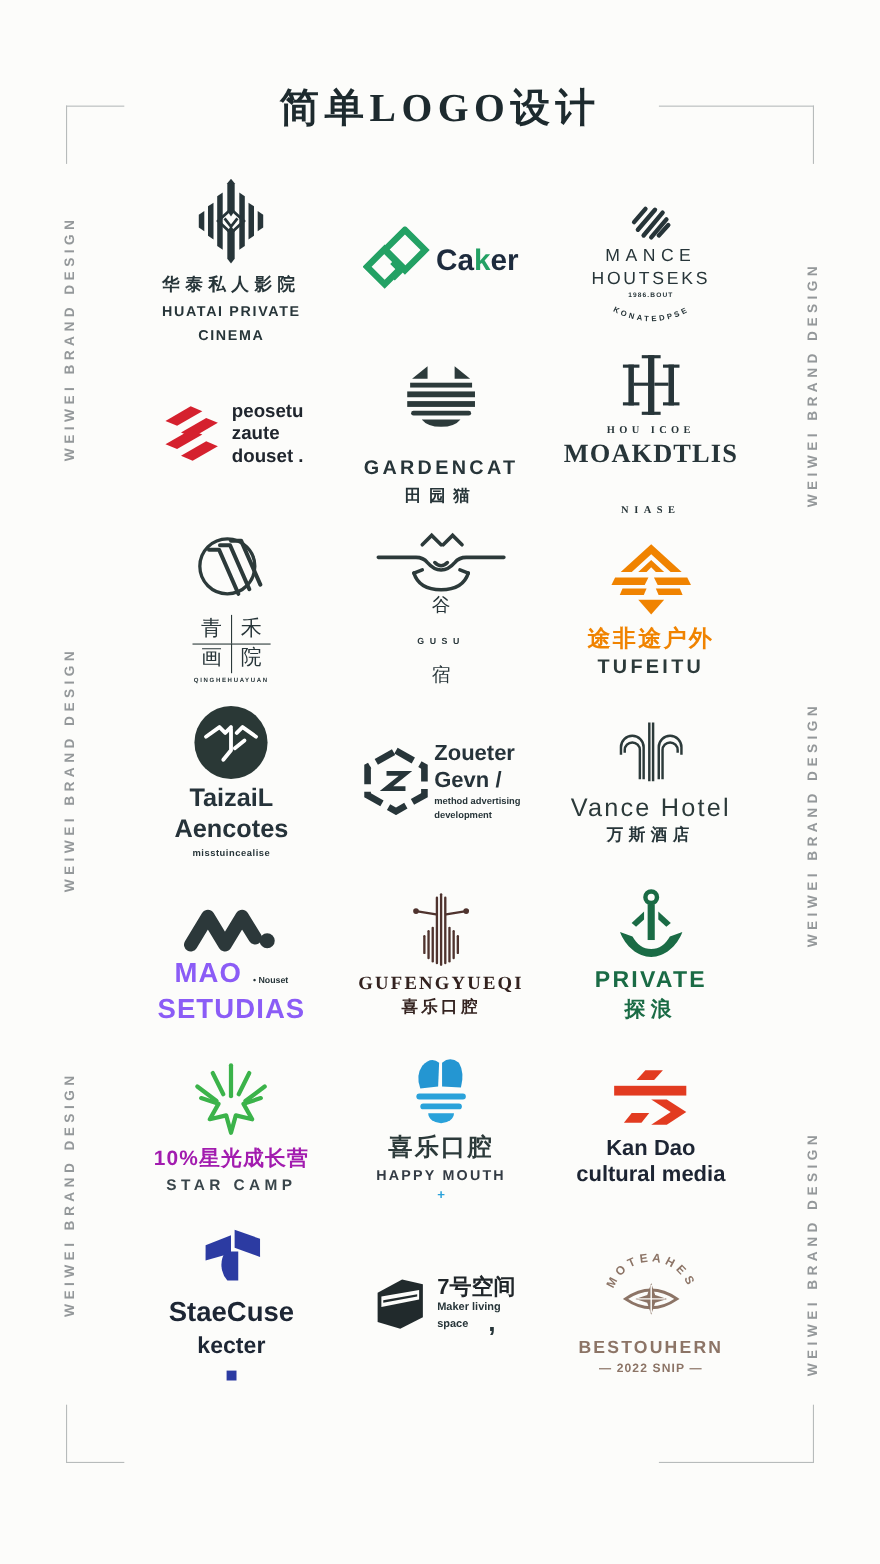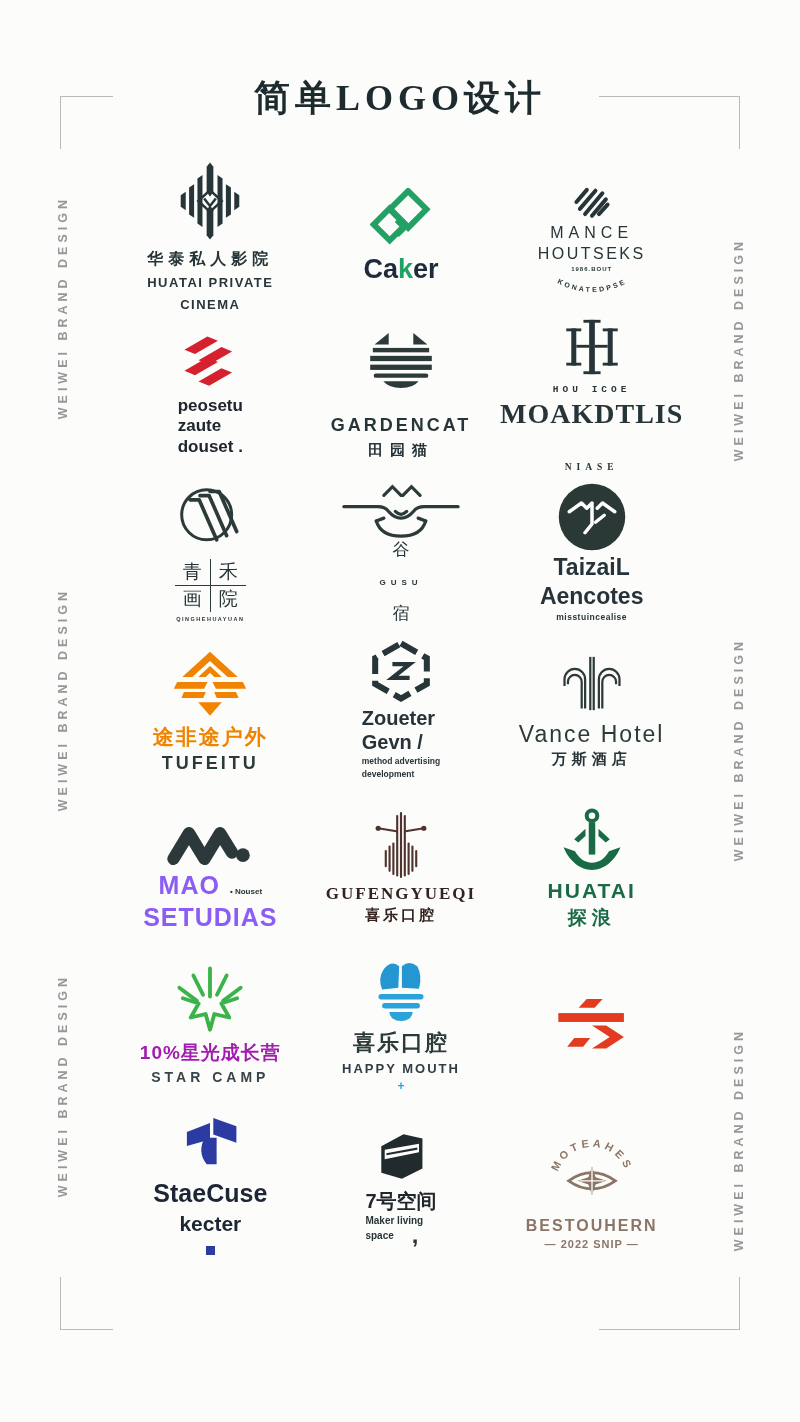"Caker" .hrow { flex-direction: column -> row }
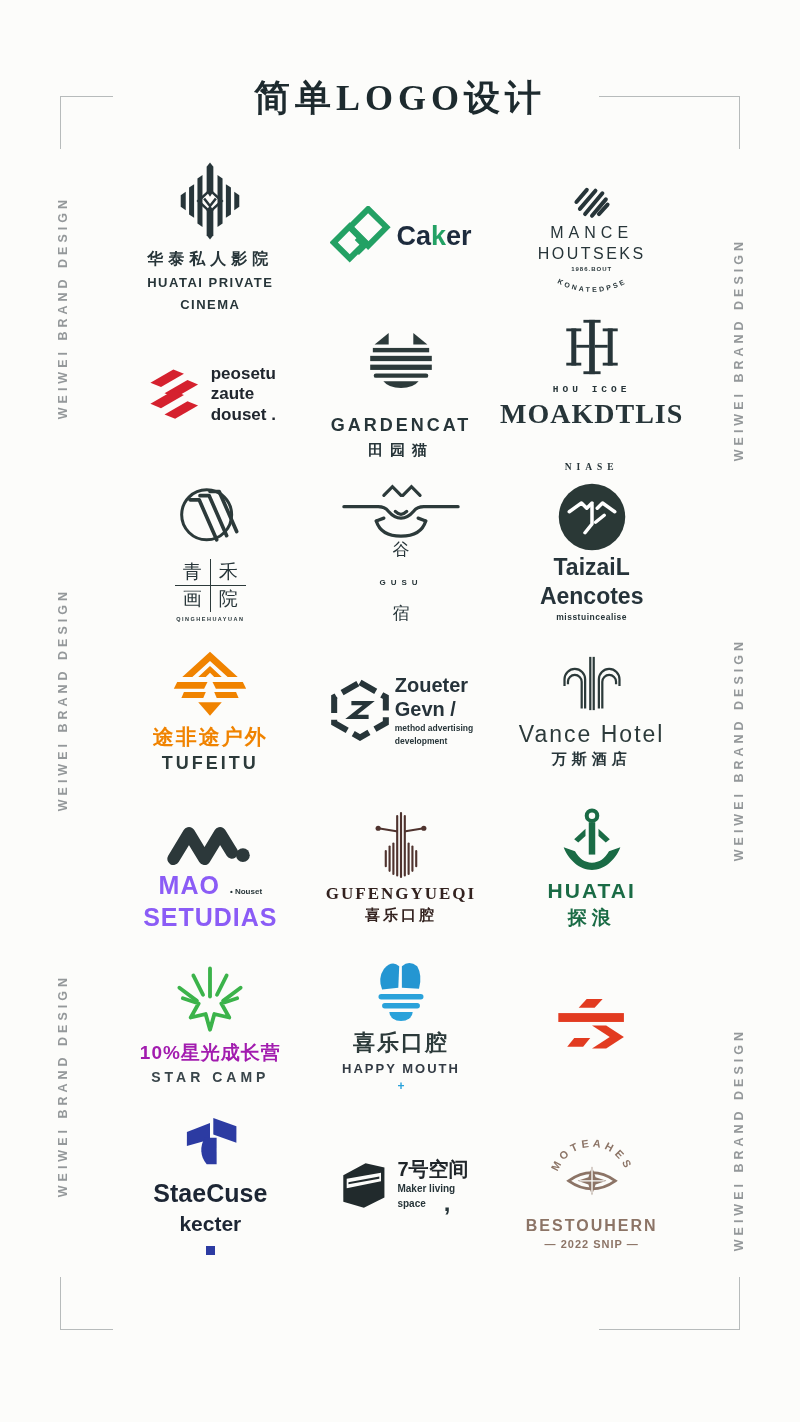"HOU ICOE" .mk-1 { font-family: Liberation Mono, monospace -> none }
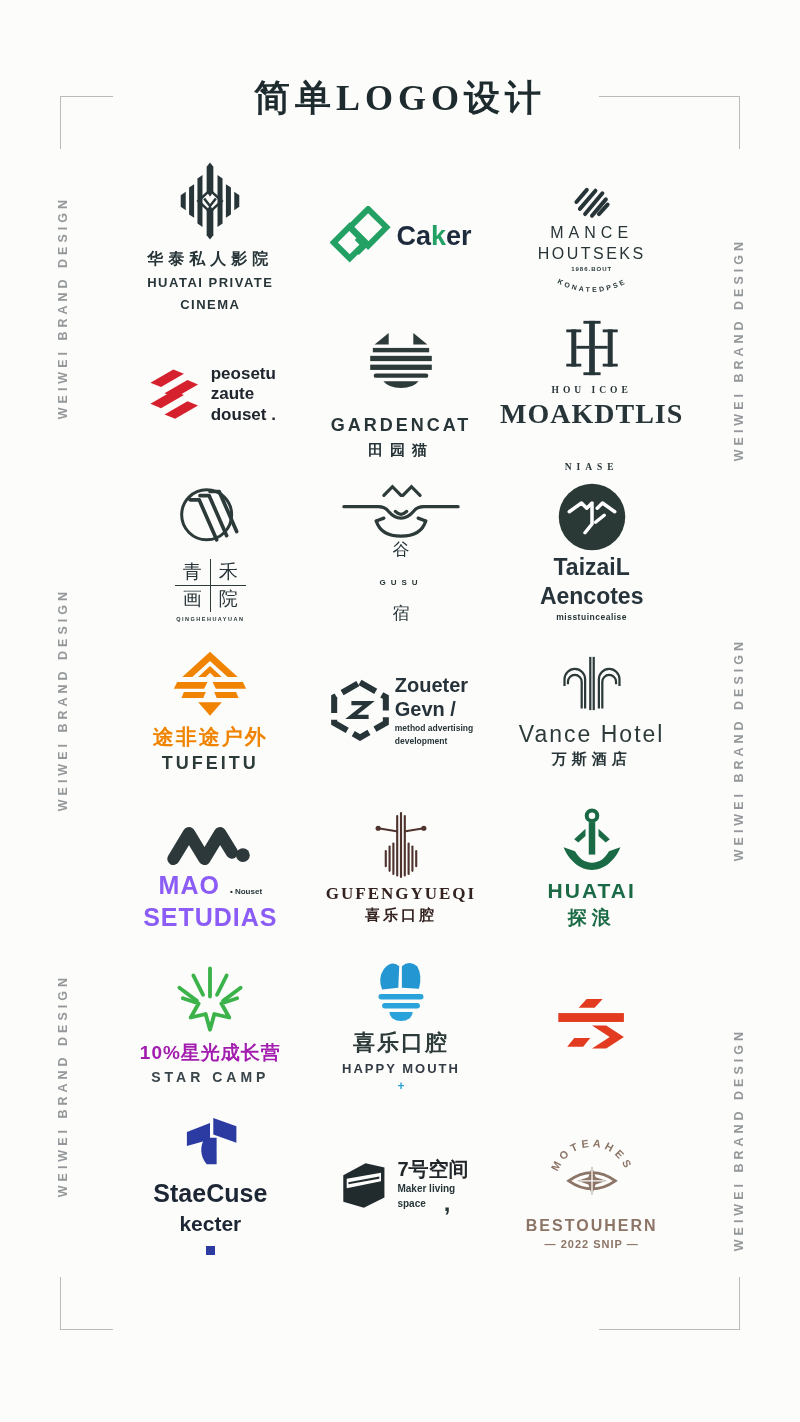"MOAKDTLIS" .mk-2 { font-size: 28px -> 24px }
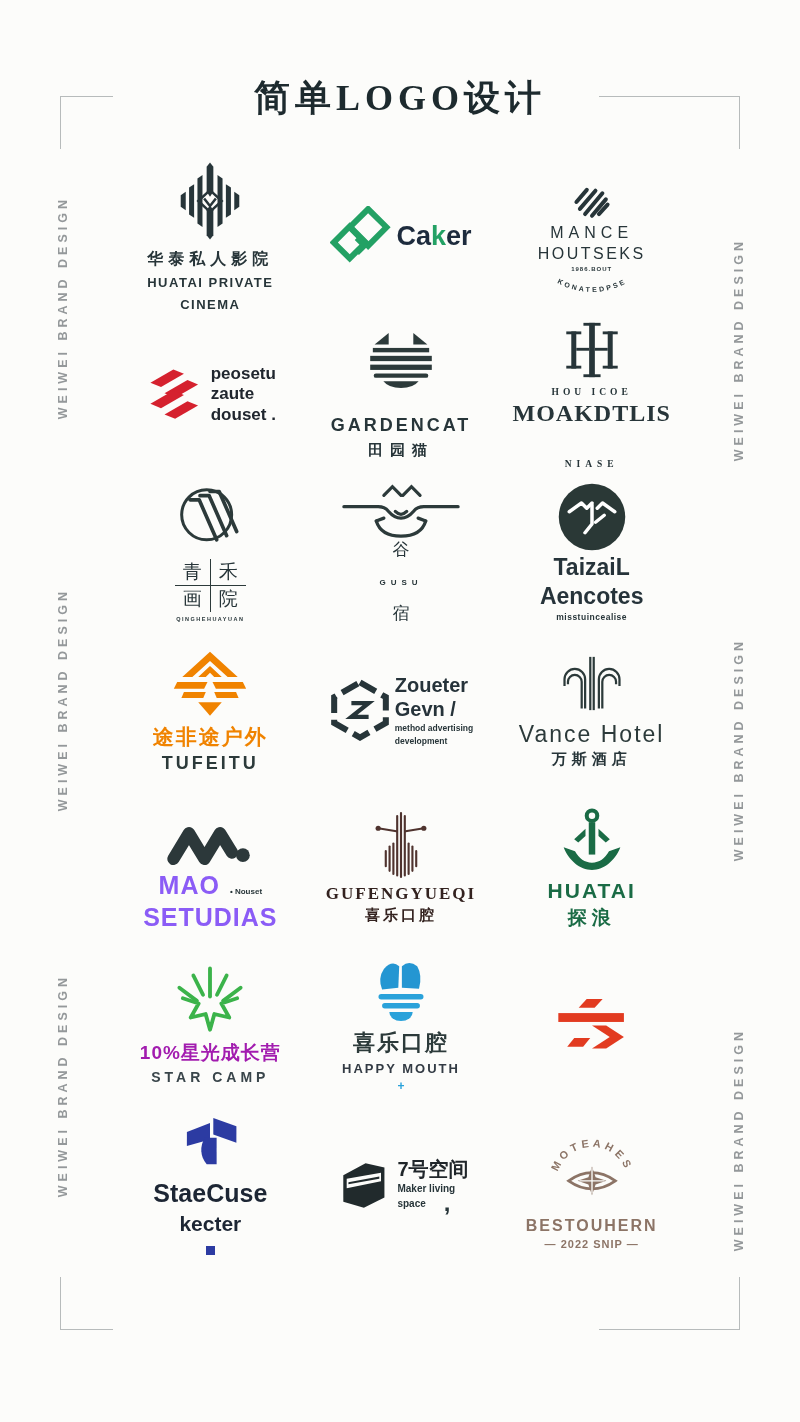"TaizaiL" div.cell { order: before "途非途户外" -> after "途非途户外" }
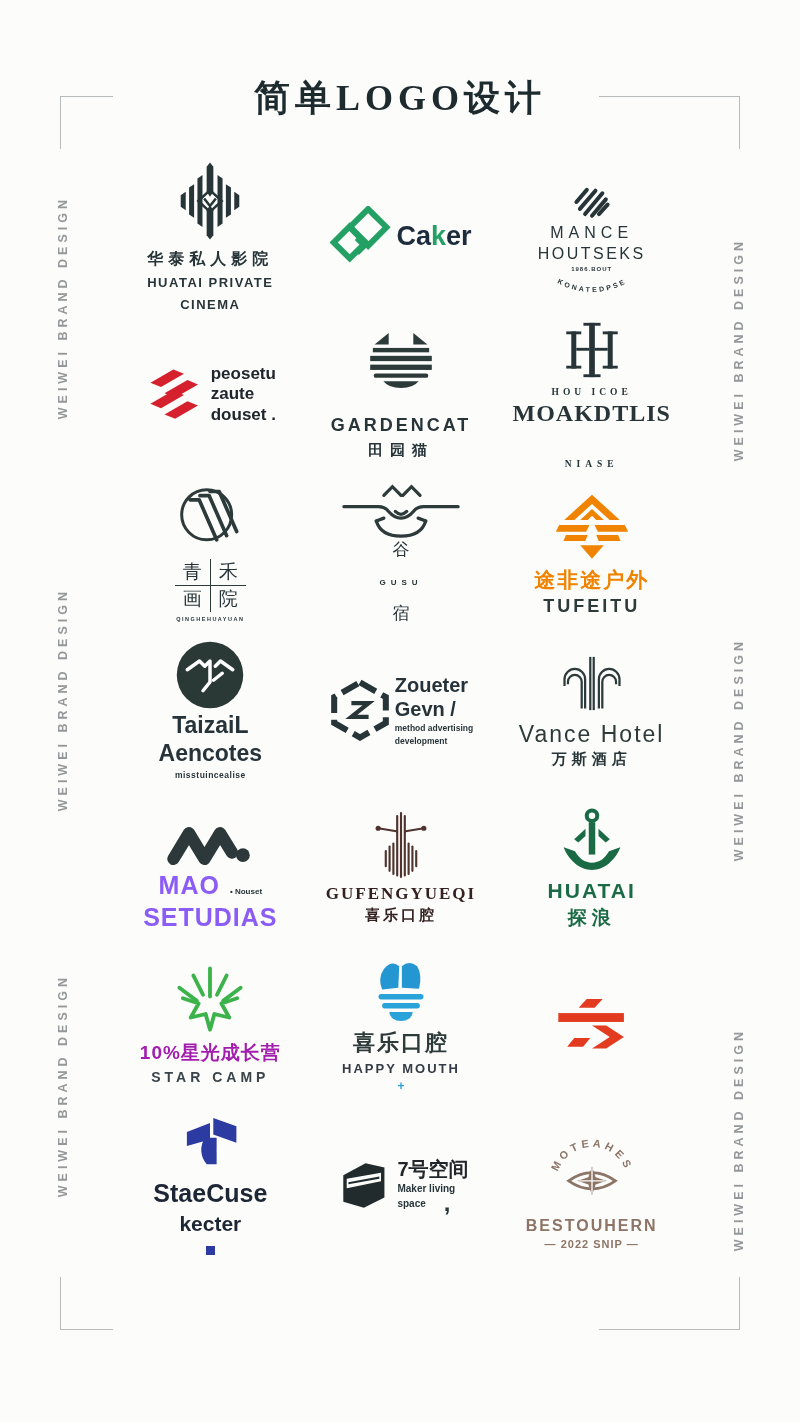"HUATAI" div.tl-1 { text: HUATAI -> PRIVATE }
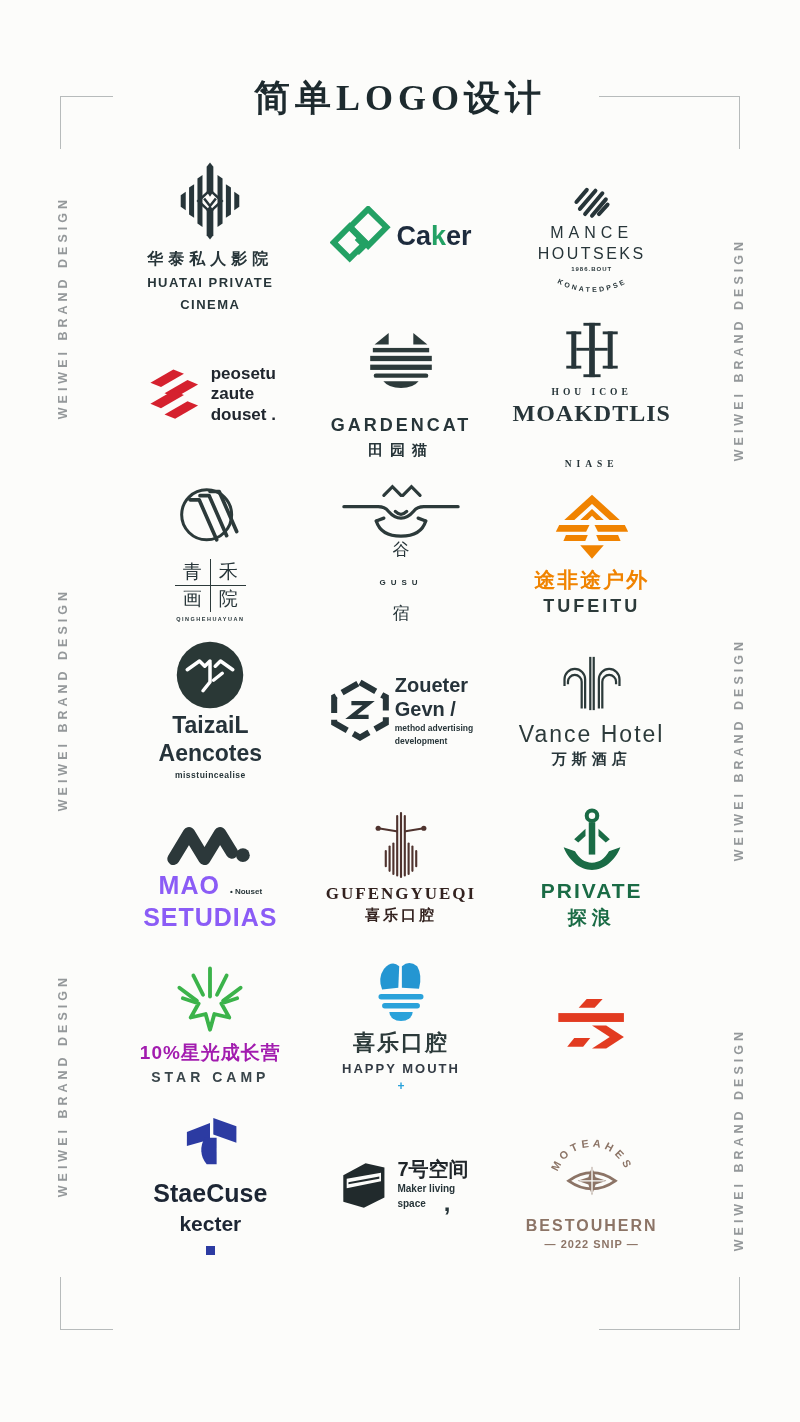"Kan Dao" div { html: none -> <div> <div>Kan Dao</div> <div>cultural media</div> </div> }
